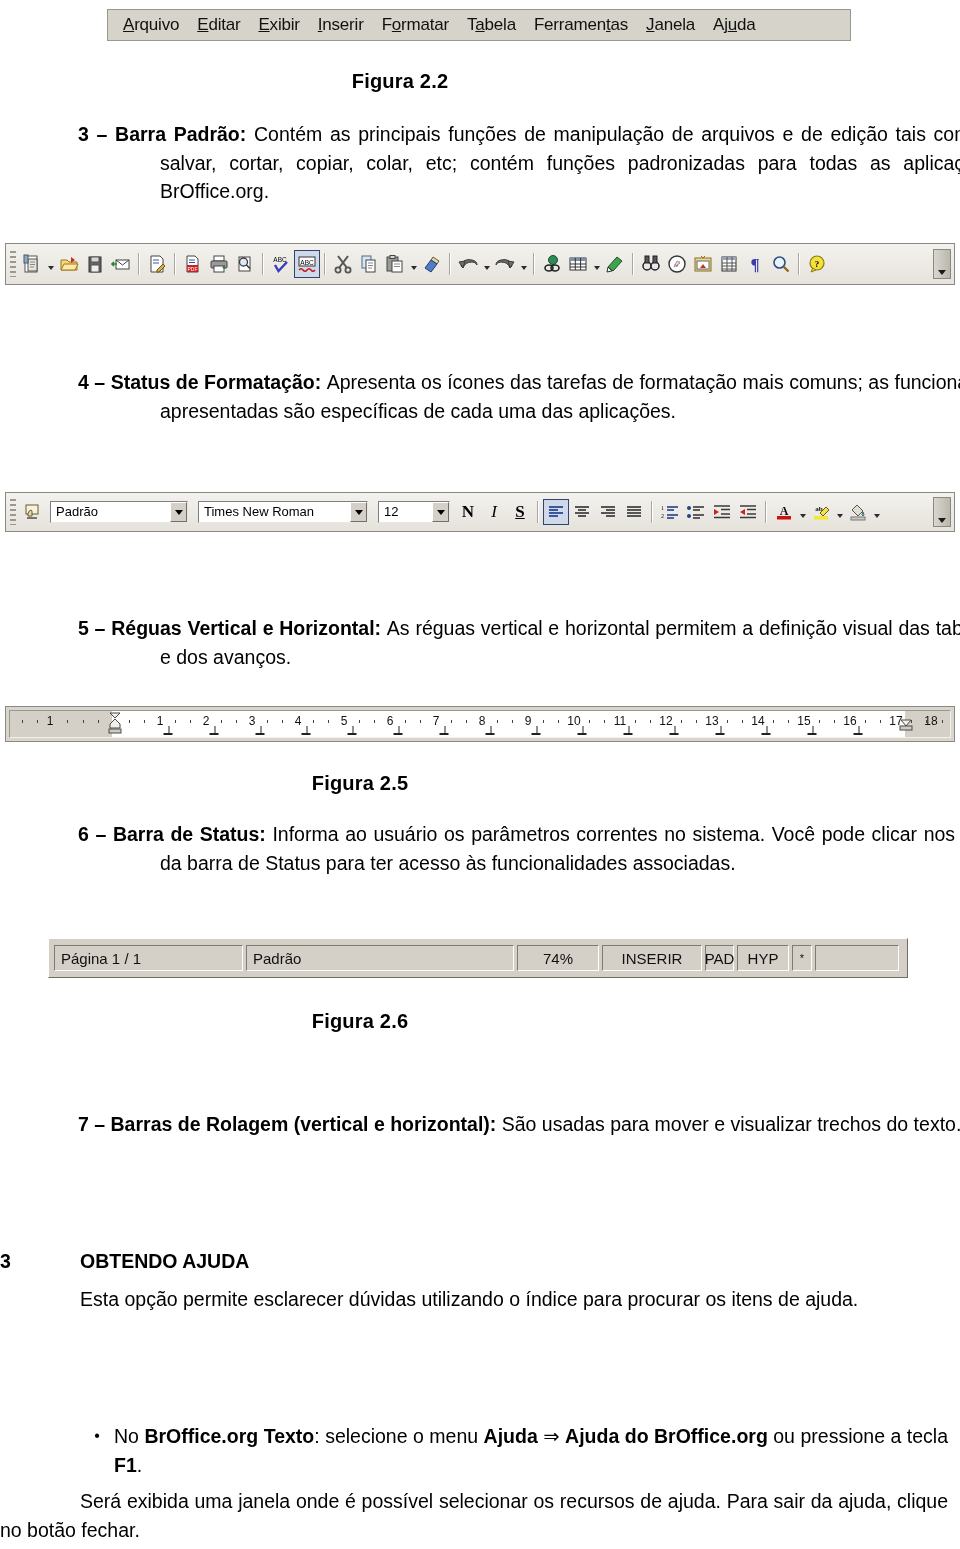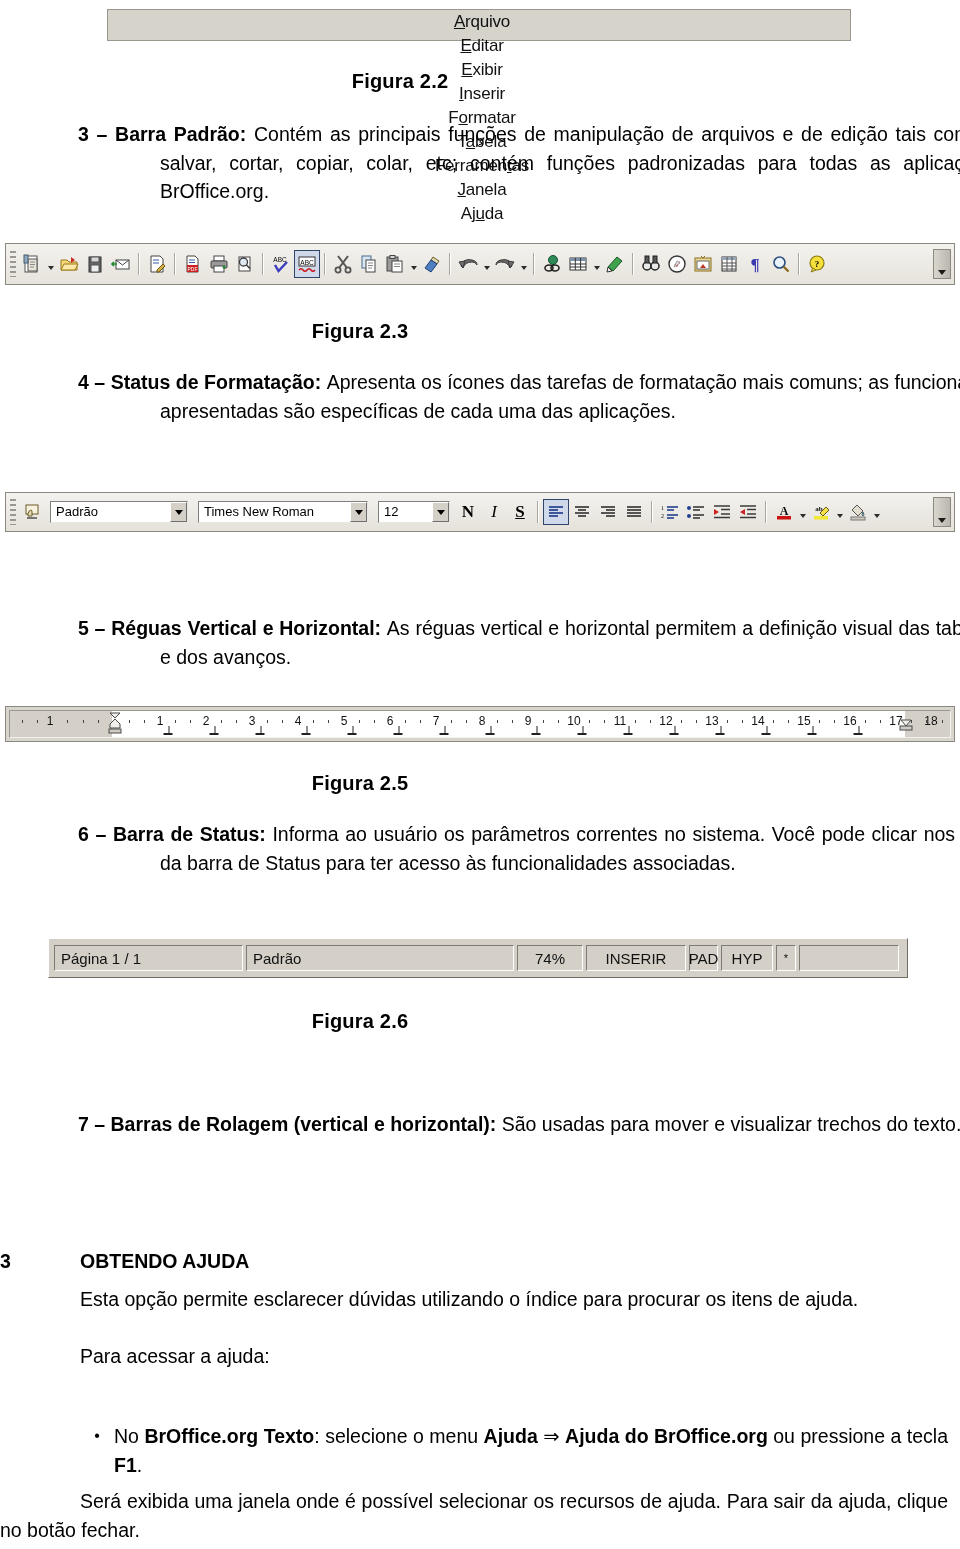"Arquivo" #menubar { flex-direction: column -> none }
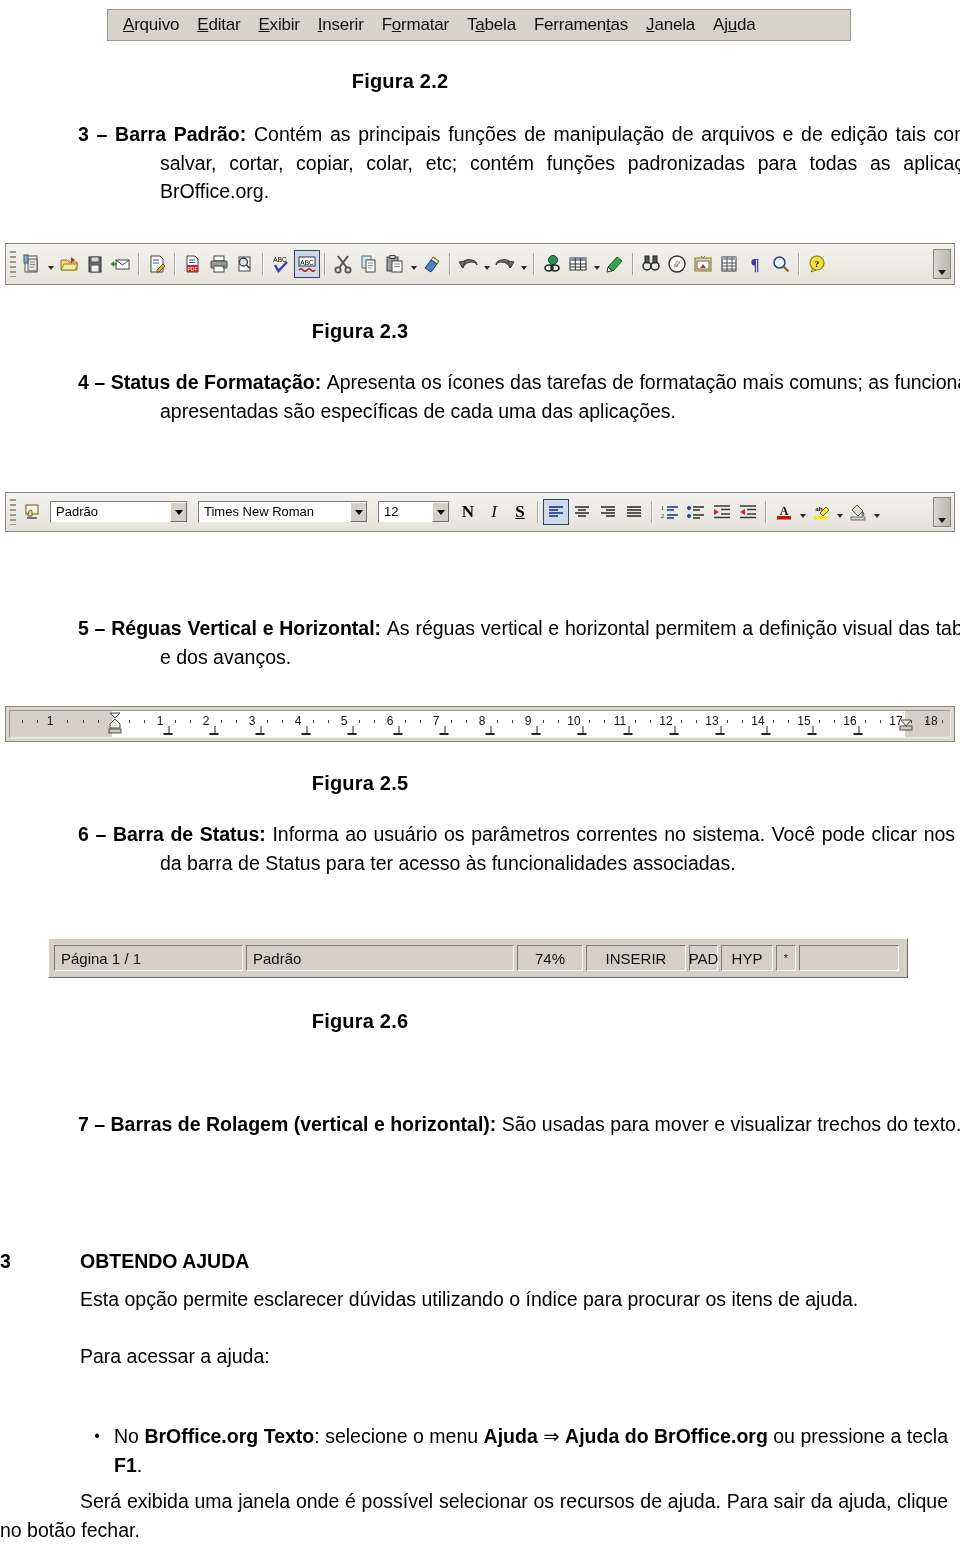"Figura 2.3" div.fig-caption { html: <div>Figura 2.3</div> -> none }
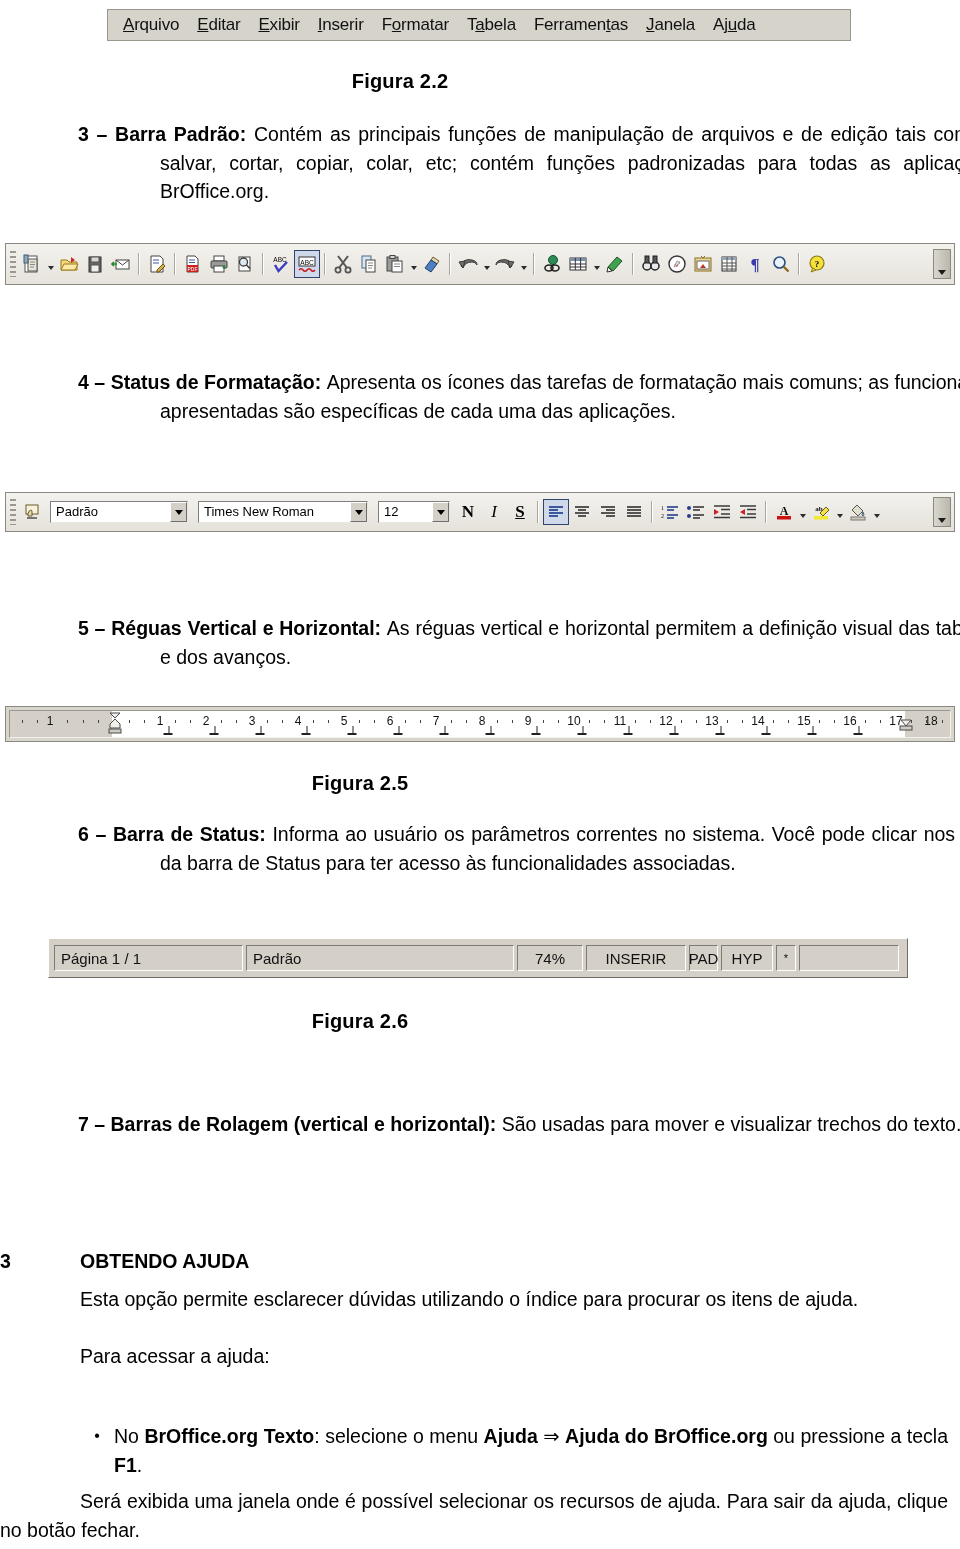"74%" div.sfield { width: 66px -> 82px }
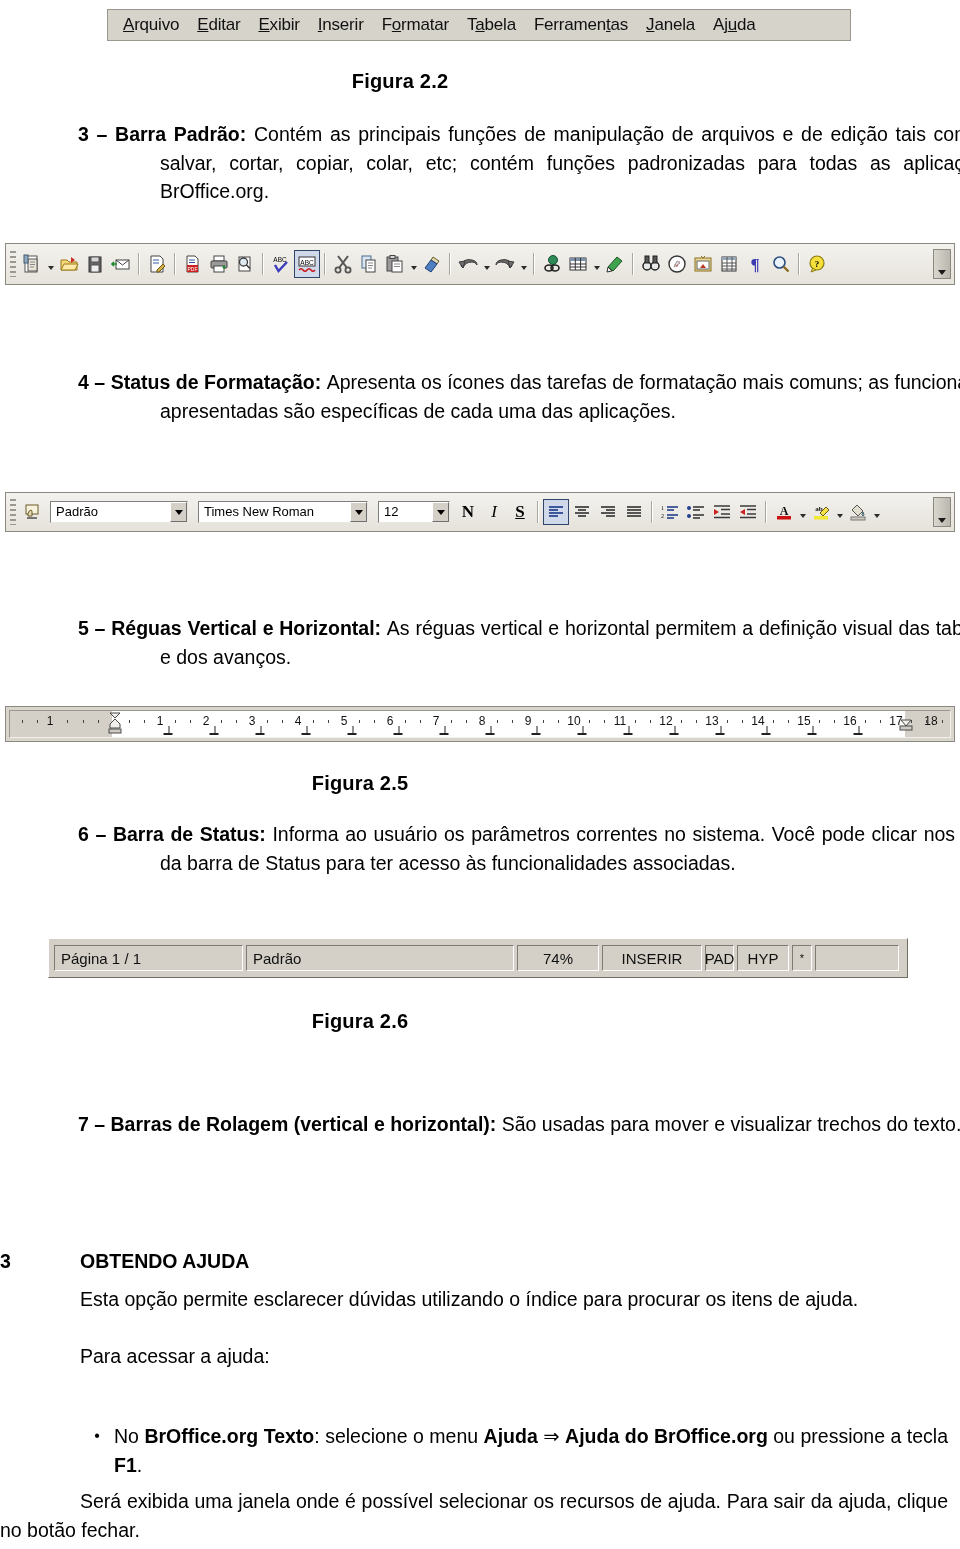"Para acessar a ajuda:" div.para { html: <div>Para acessar a ajuda:</div> -> none }
